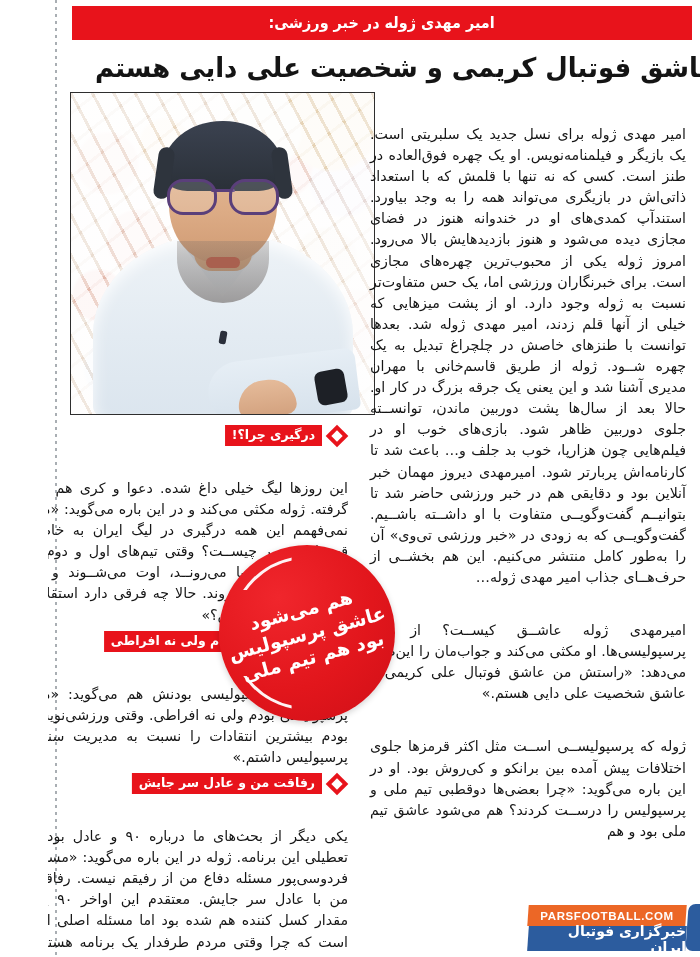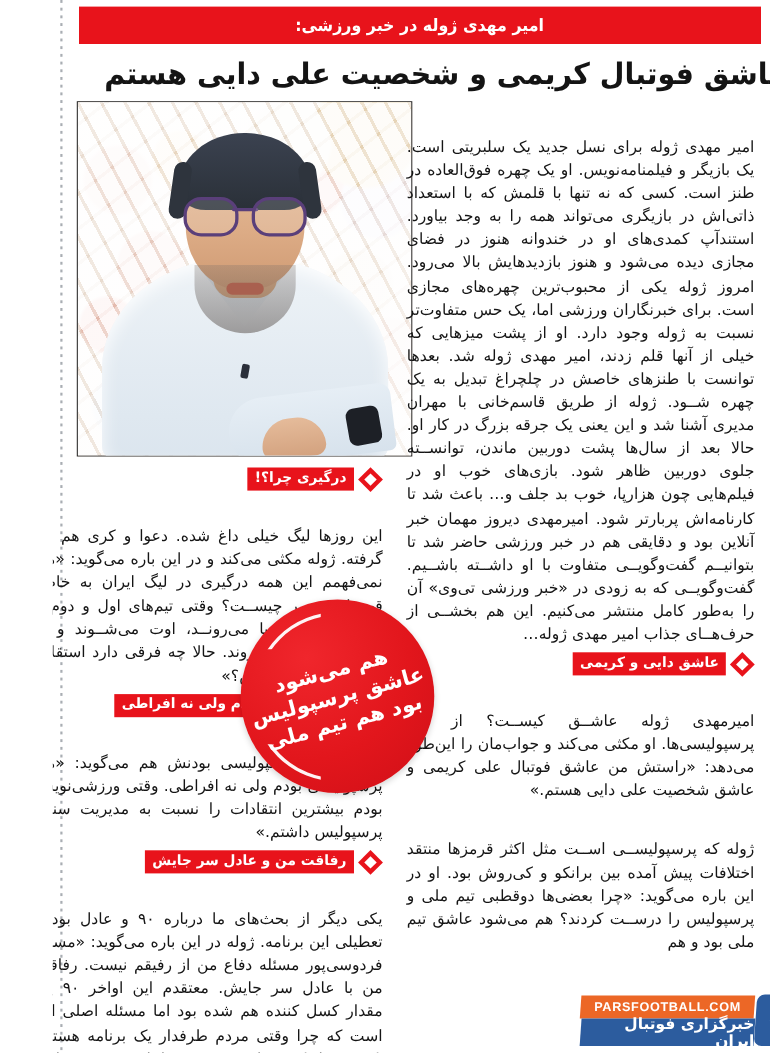"عاشق دایی و کریمی" div.sec { html: <div> <span> <span></span> <span></span> </span> <span>عاشق دایی و کریمی</span> </div> -> none }
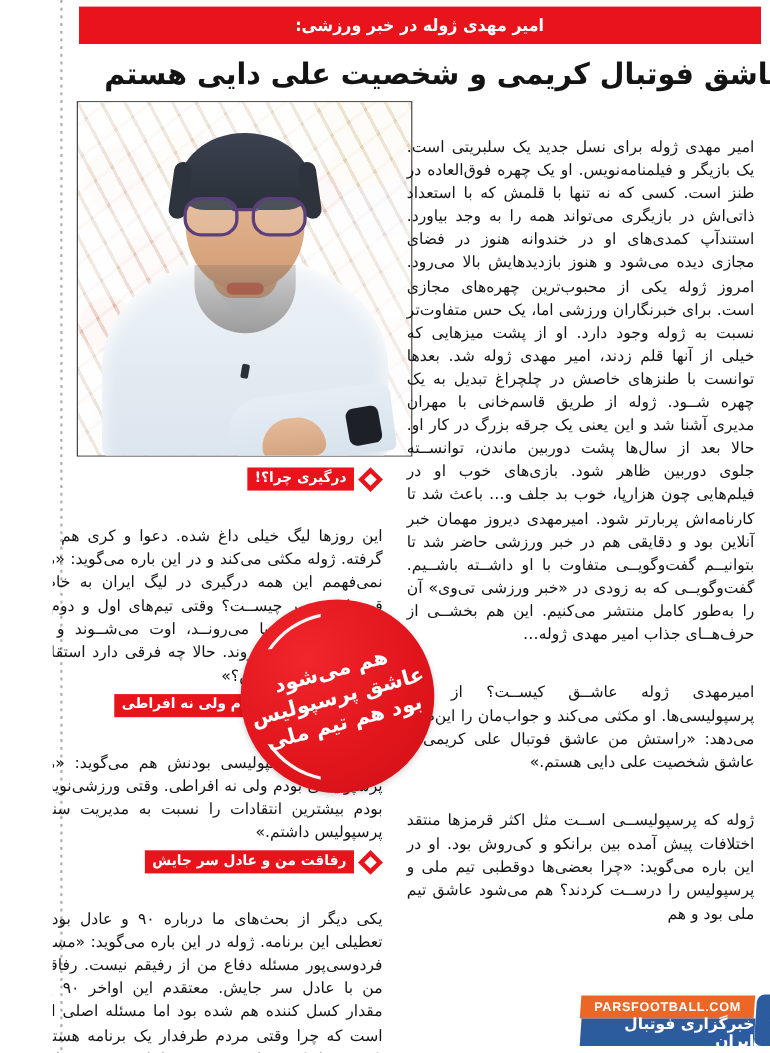"ژوله که پرسپولیســی اســت مثل" p.body { text: منتقد -> جلوی }
